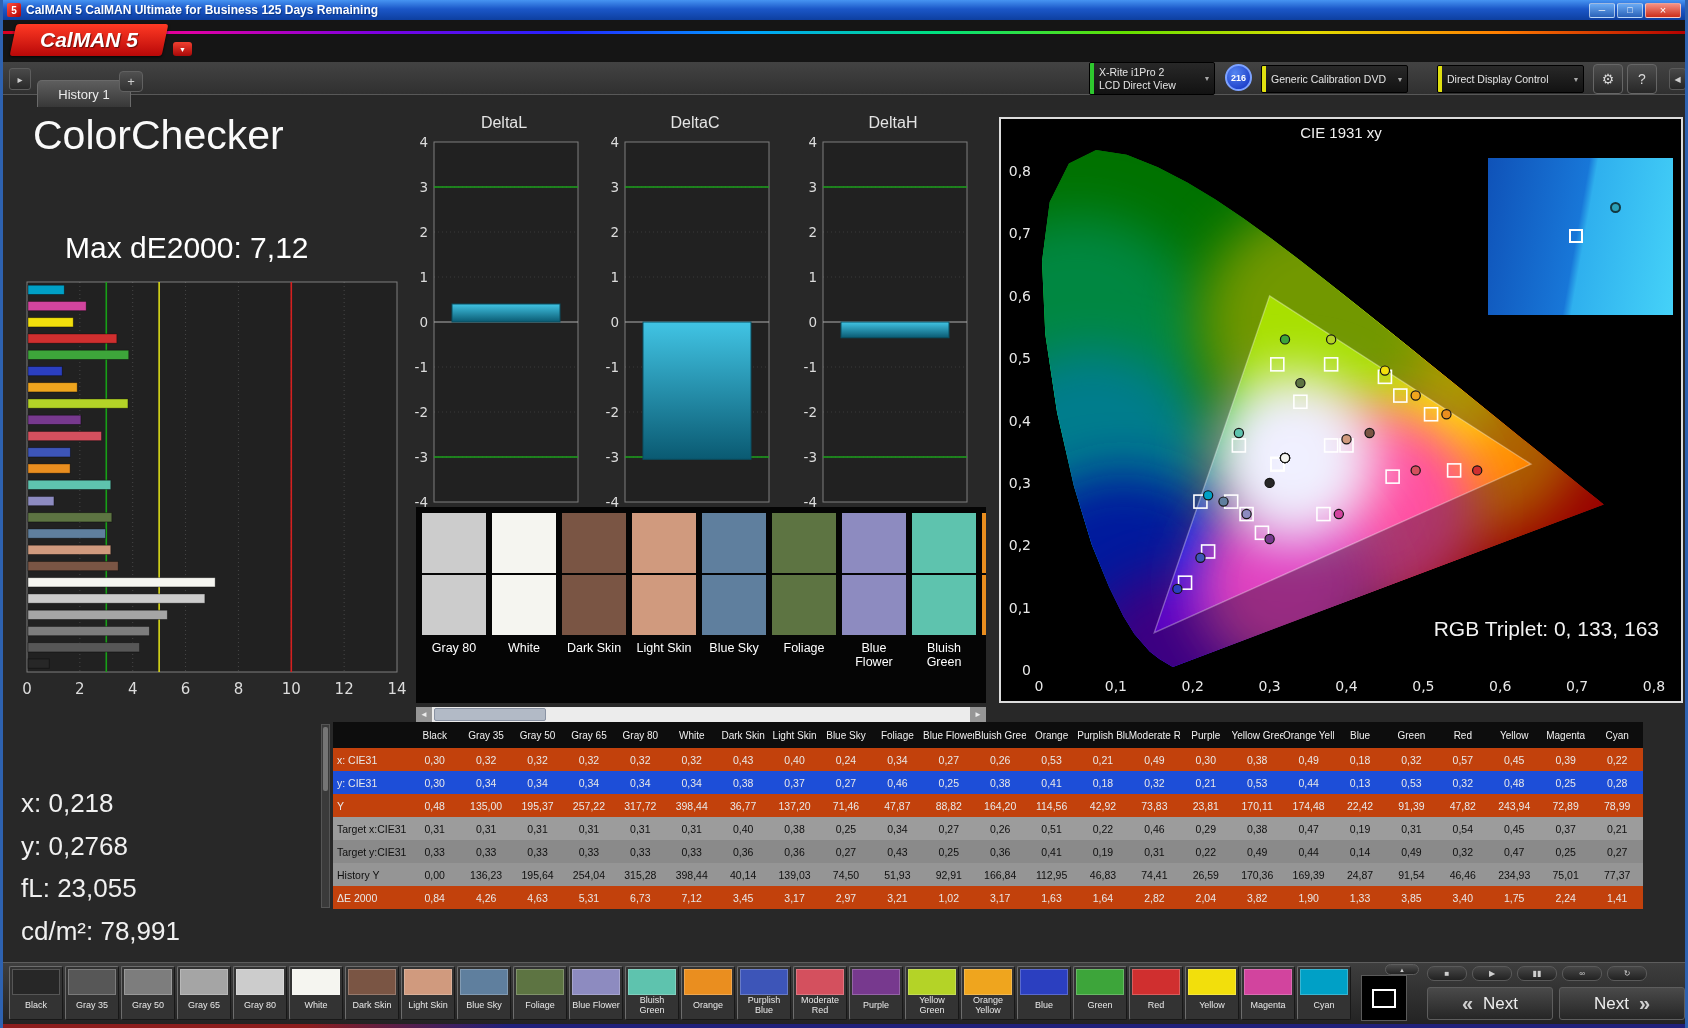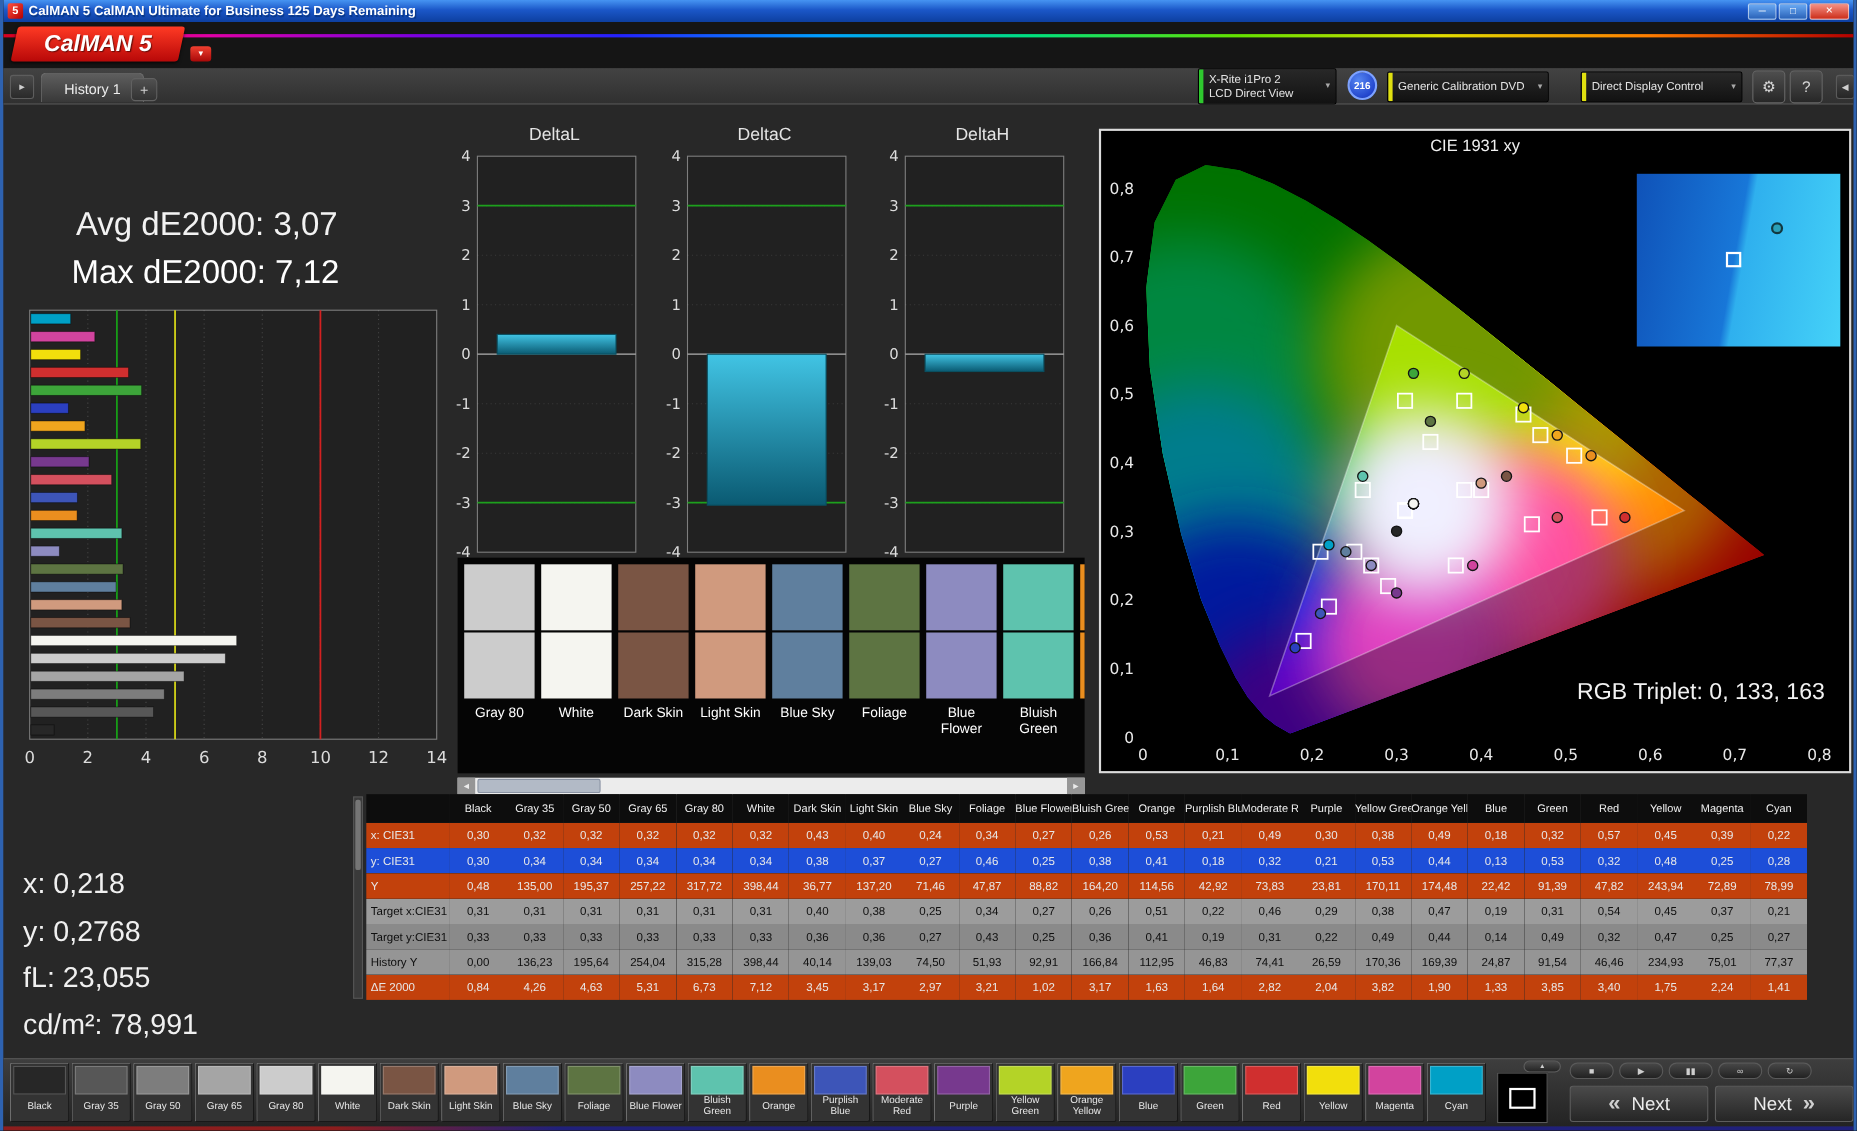"History 1" .tab { top: 66px -> 80px }
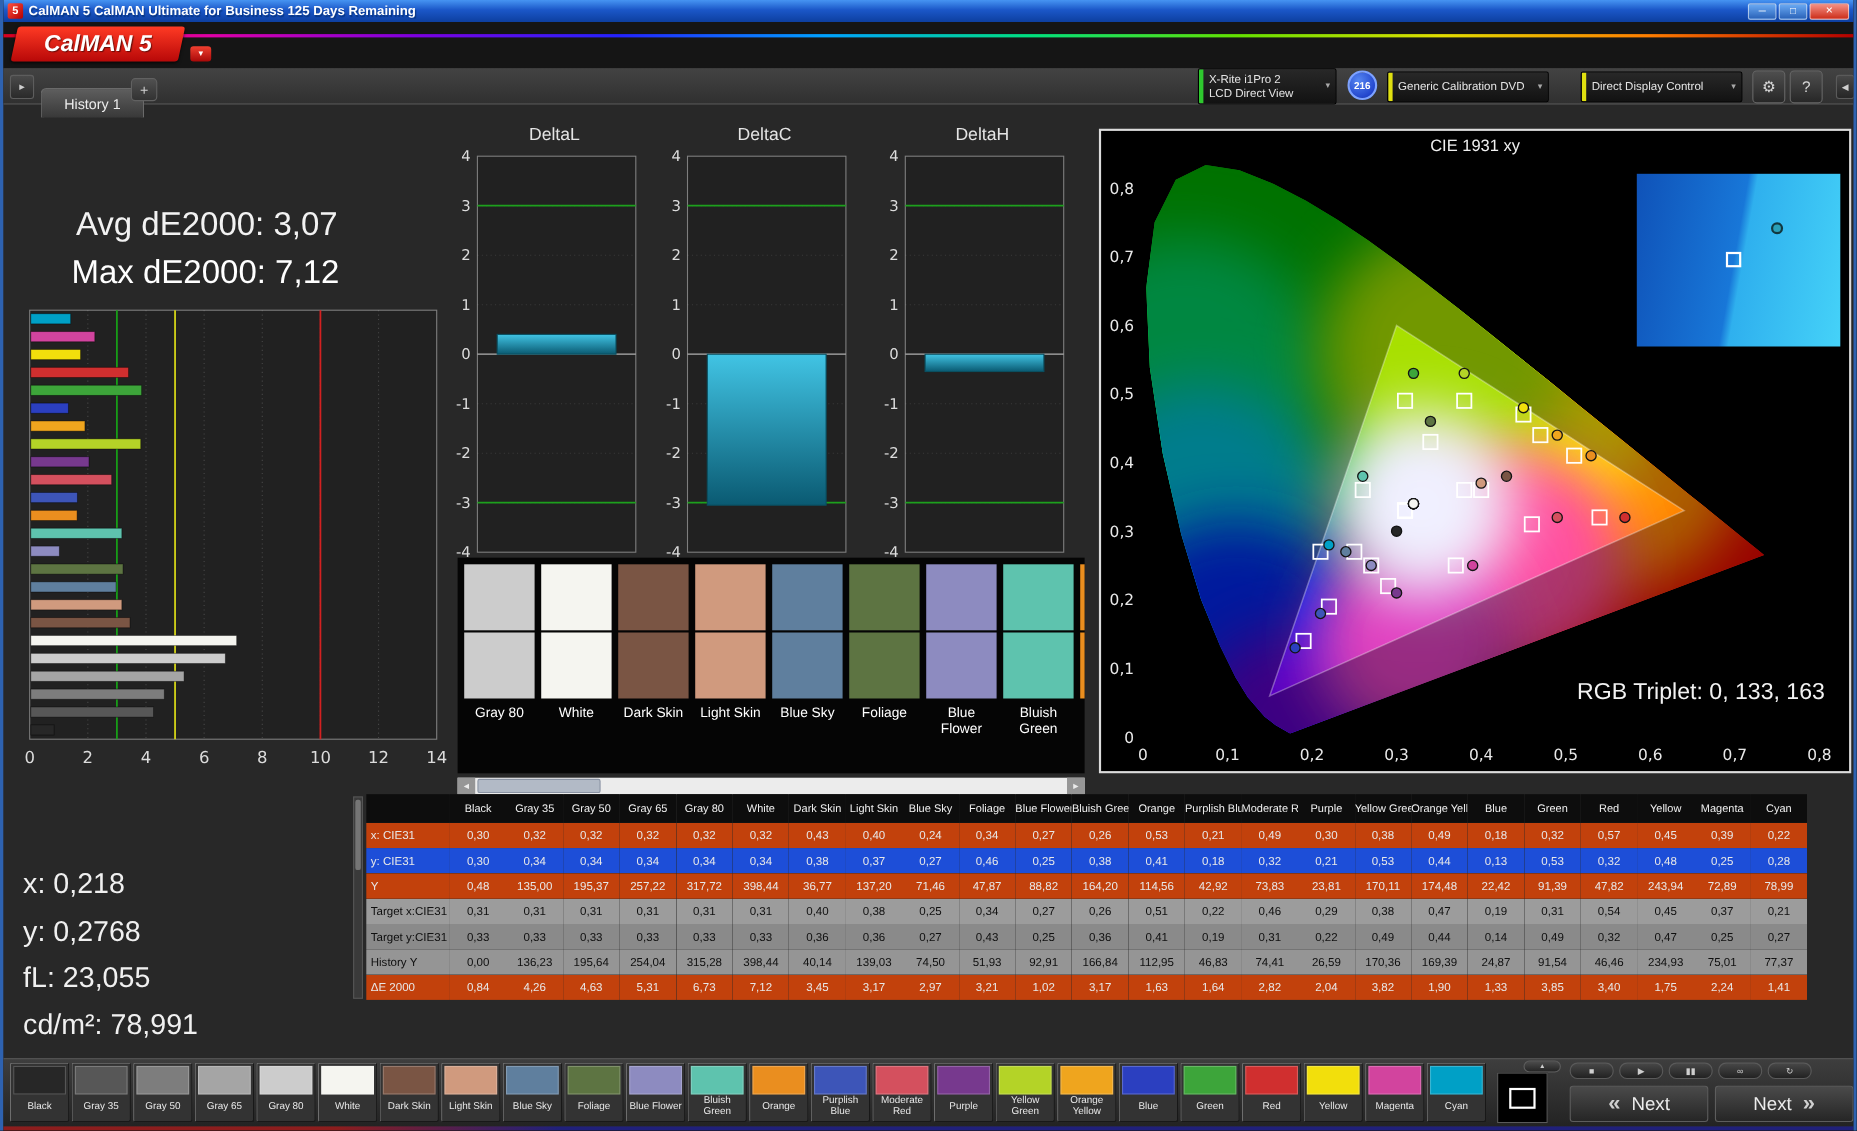"ColorChecker" div.bigtitle { html: none -> <div>ColorChecker</div> }
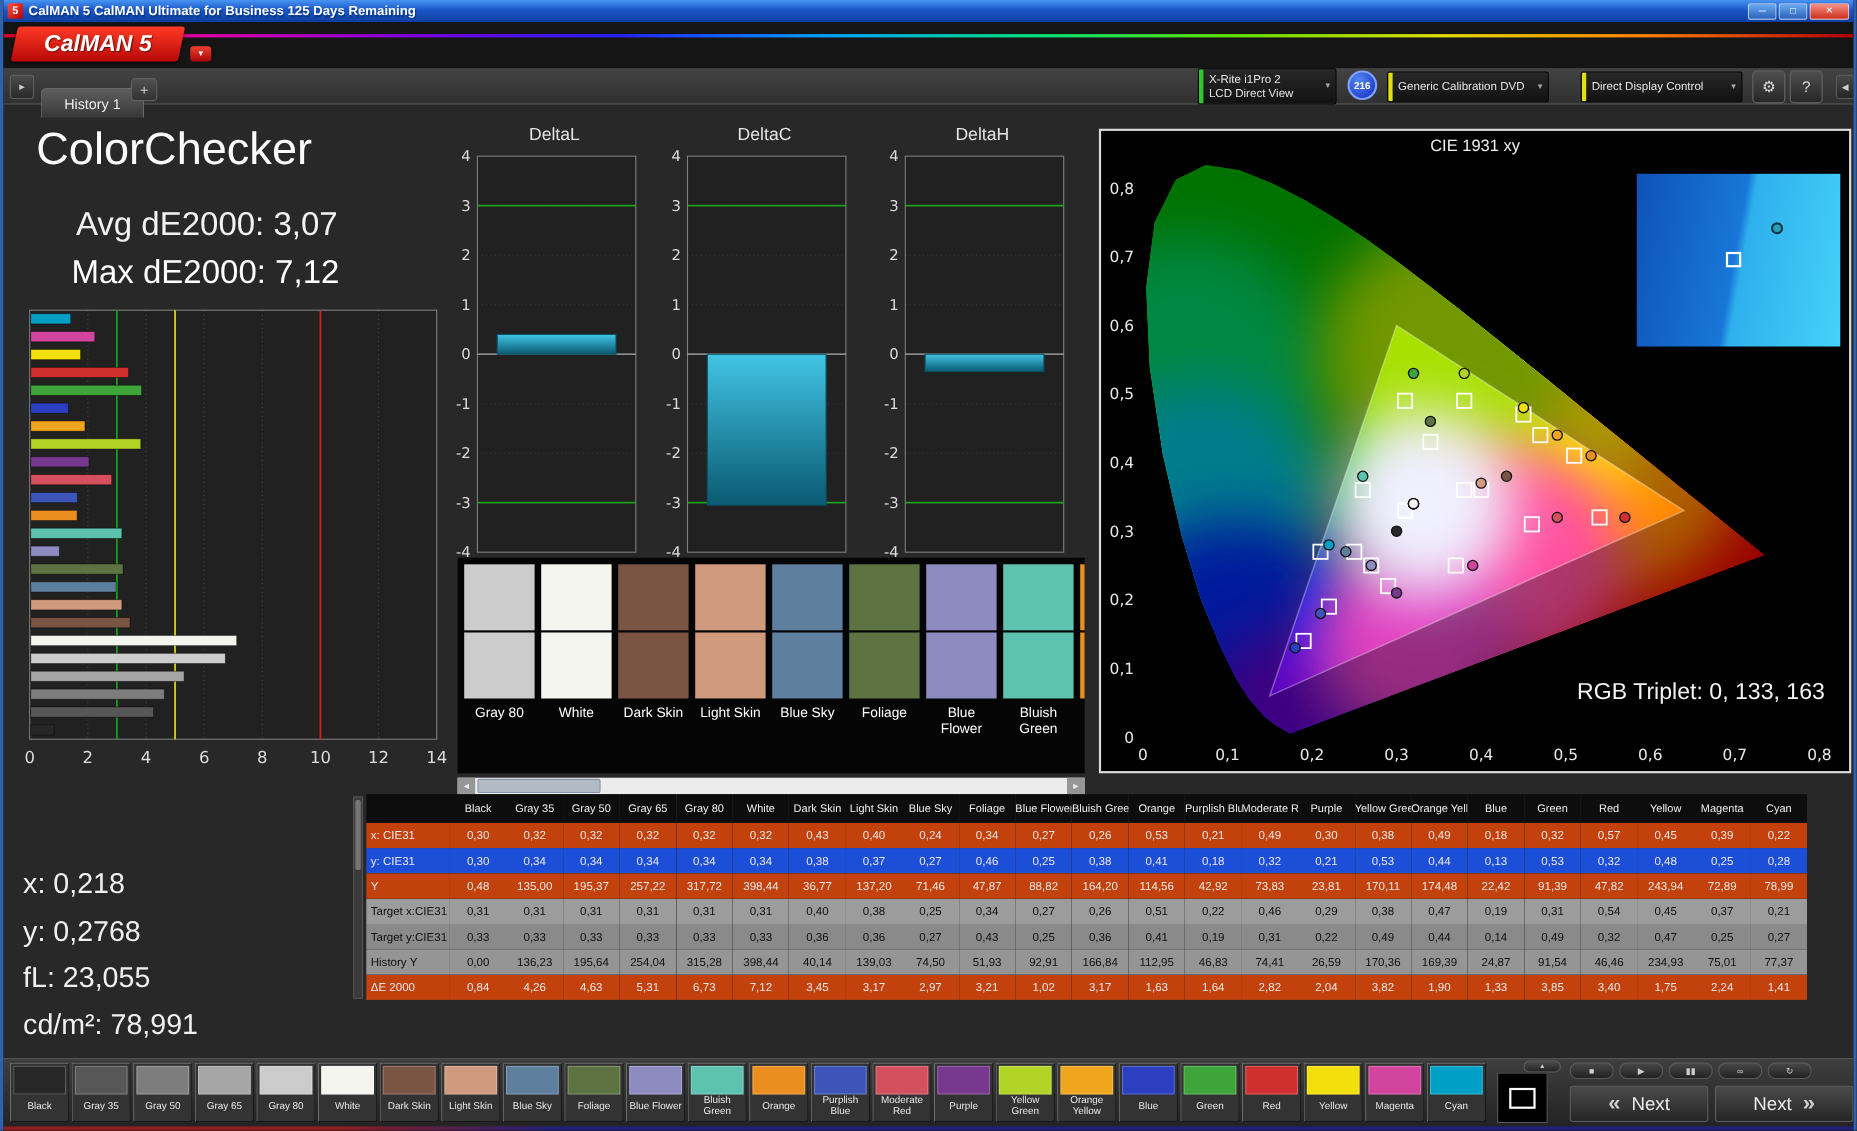"Avg dE2000: 3,07" div.avgline { html: <div>Avg dE2000: 3,07</div> -> none }
